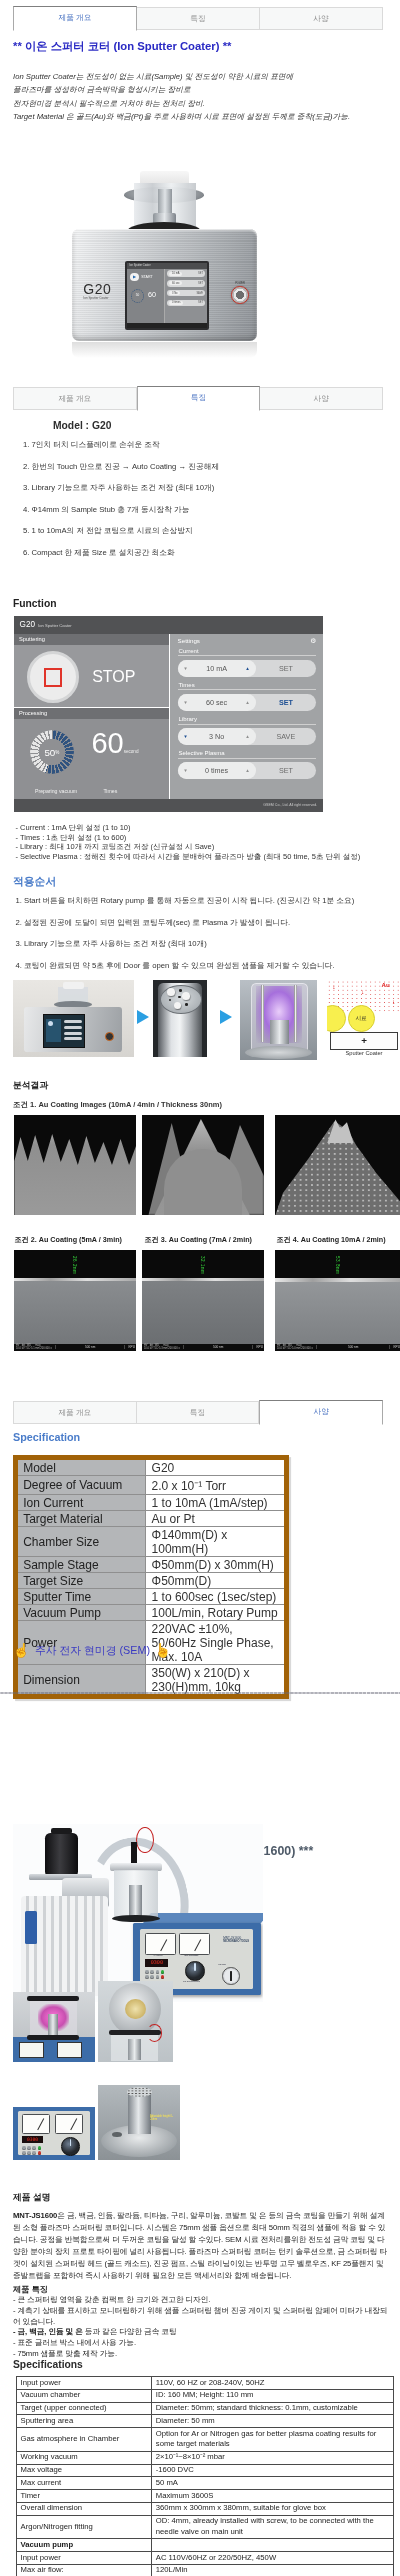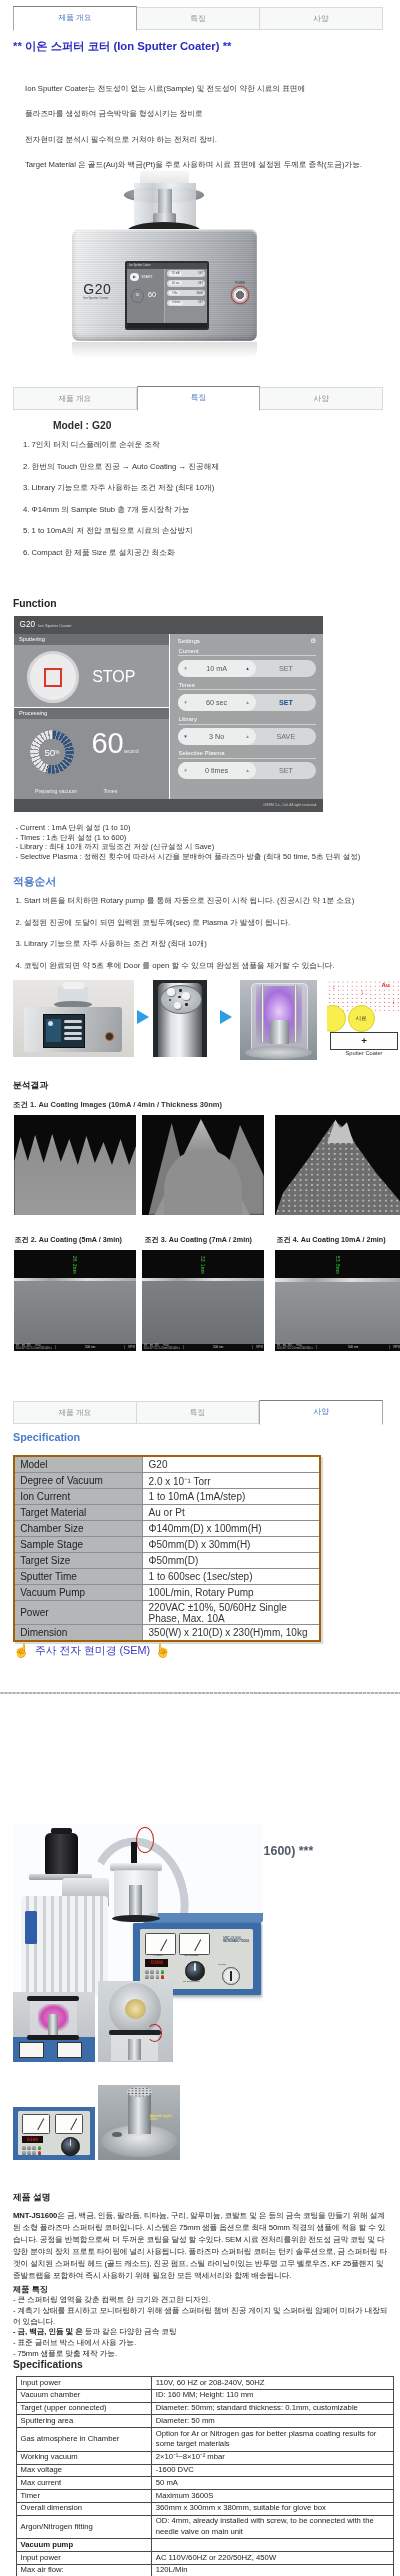"Ion Sputter Coater는 전도성이 없는" .intro p { font-style: none -> italic; margin: 12px -> 0 }
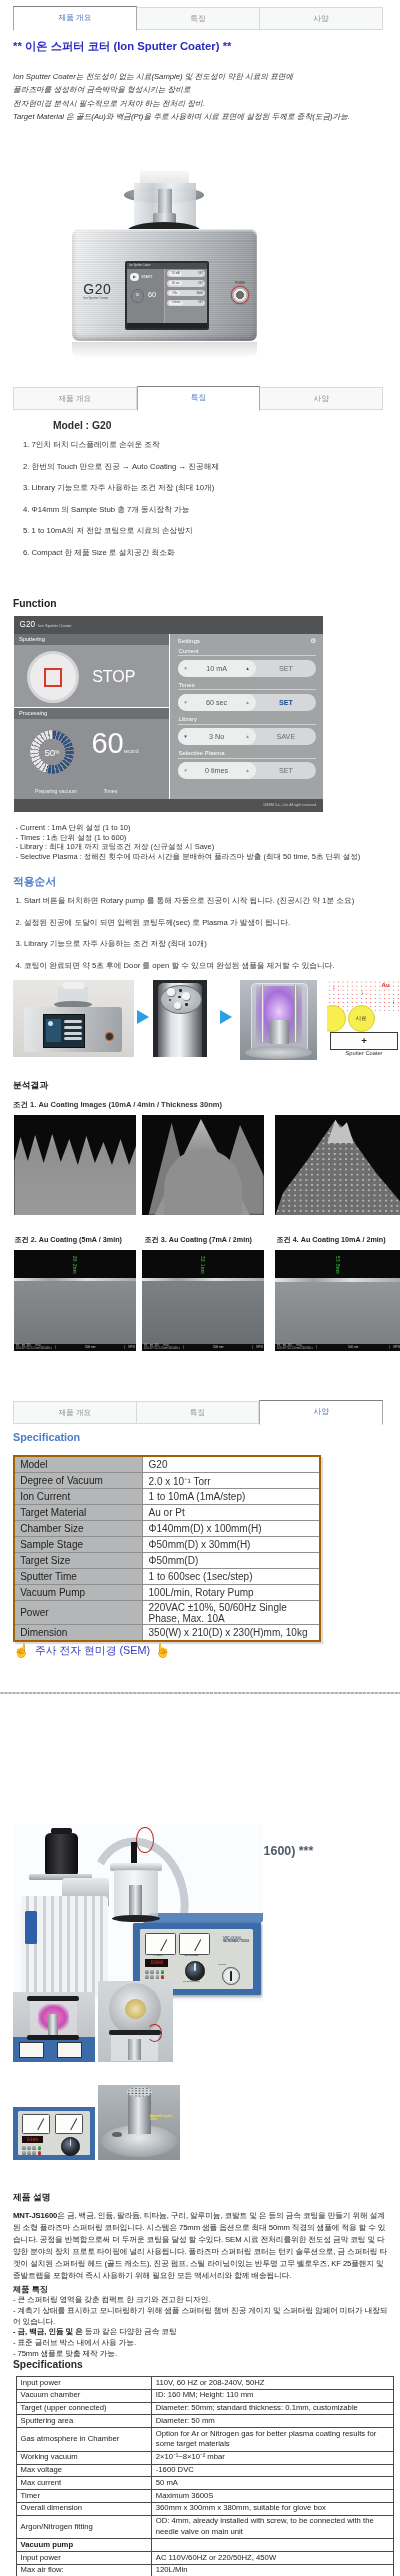"Model" .spec1 { border: 2px solid #a16207 -> 5px solid #a16207; font-size: 10px -> 12px; width: 308px -> 276px }
